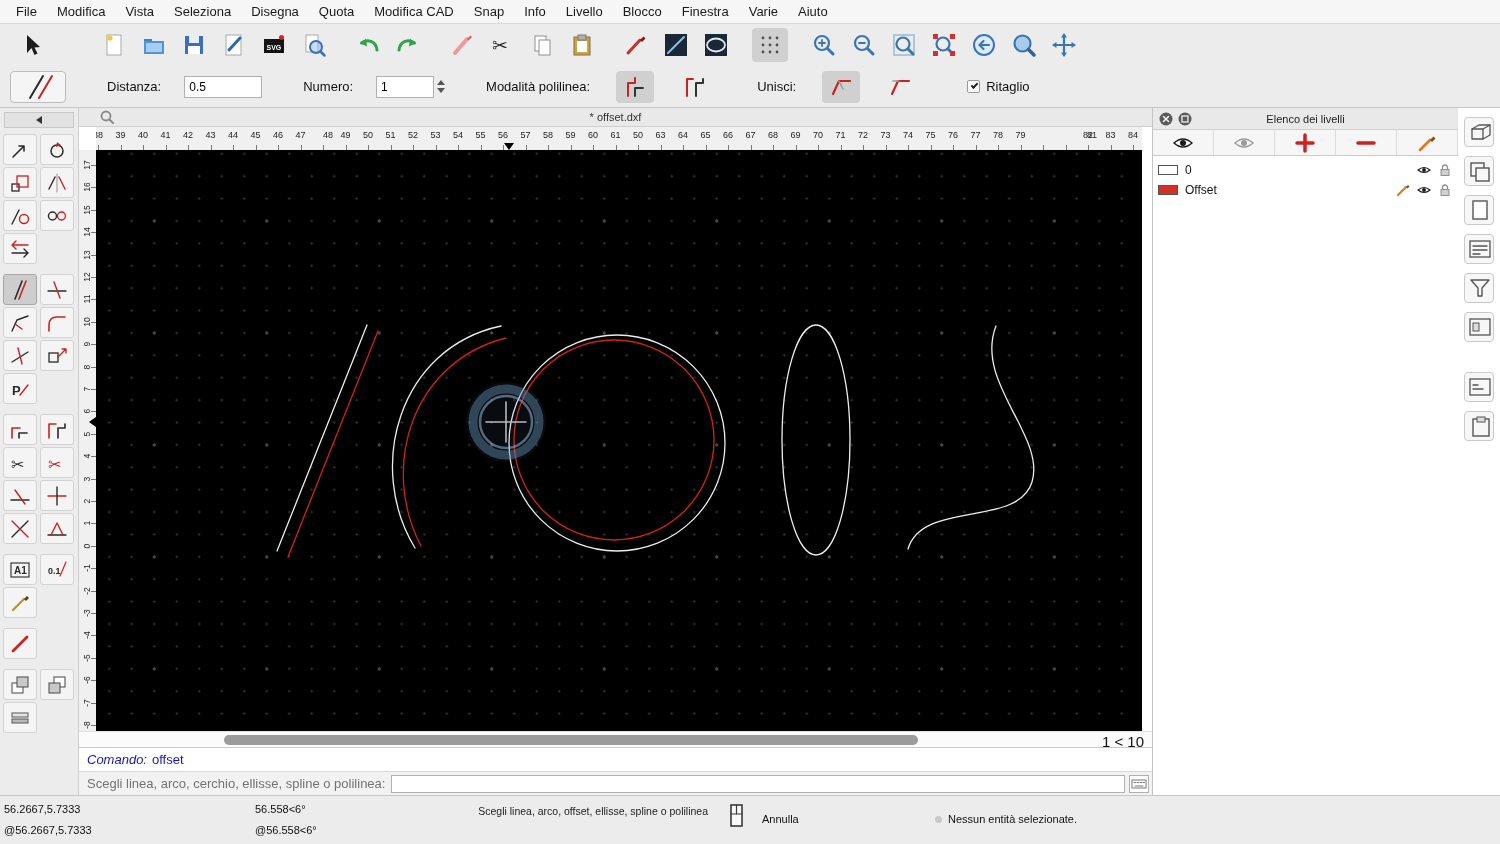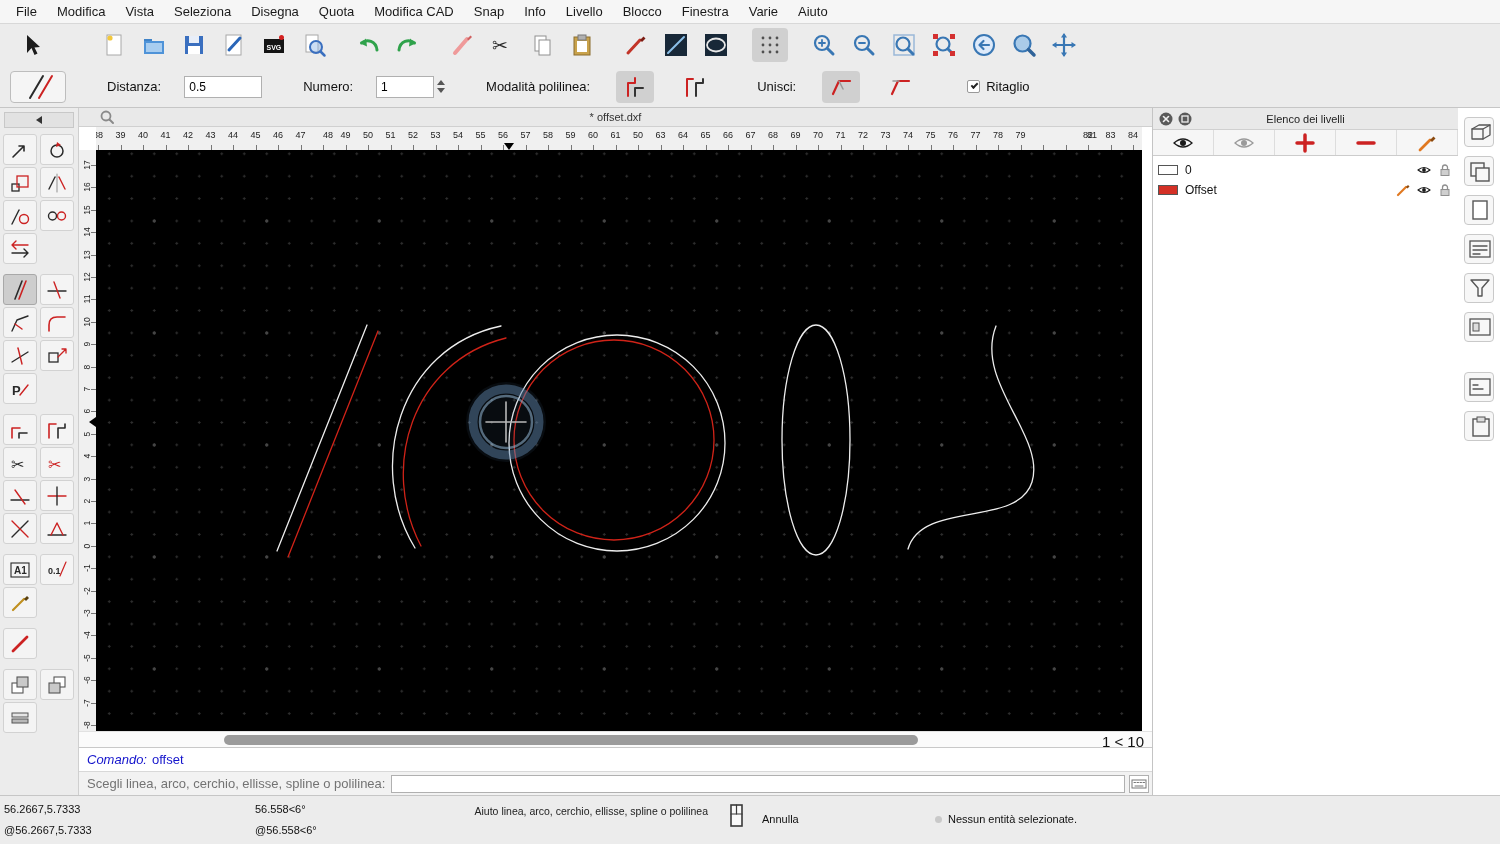"Aiuto linea, arco, cerchio, ellisse," div.sb-hint { text: Aiuto linea, arco, cerchio -> Scegli linea, arco, offset }
